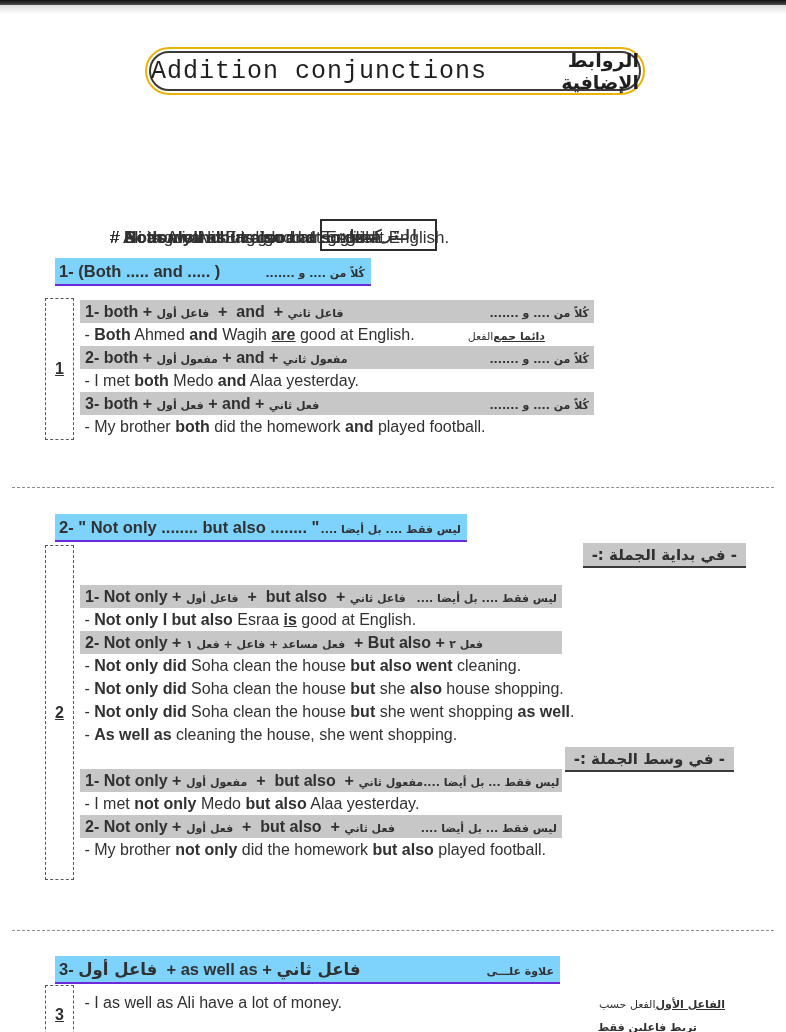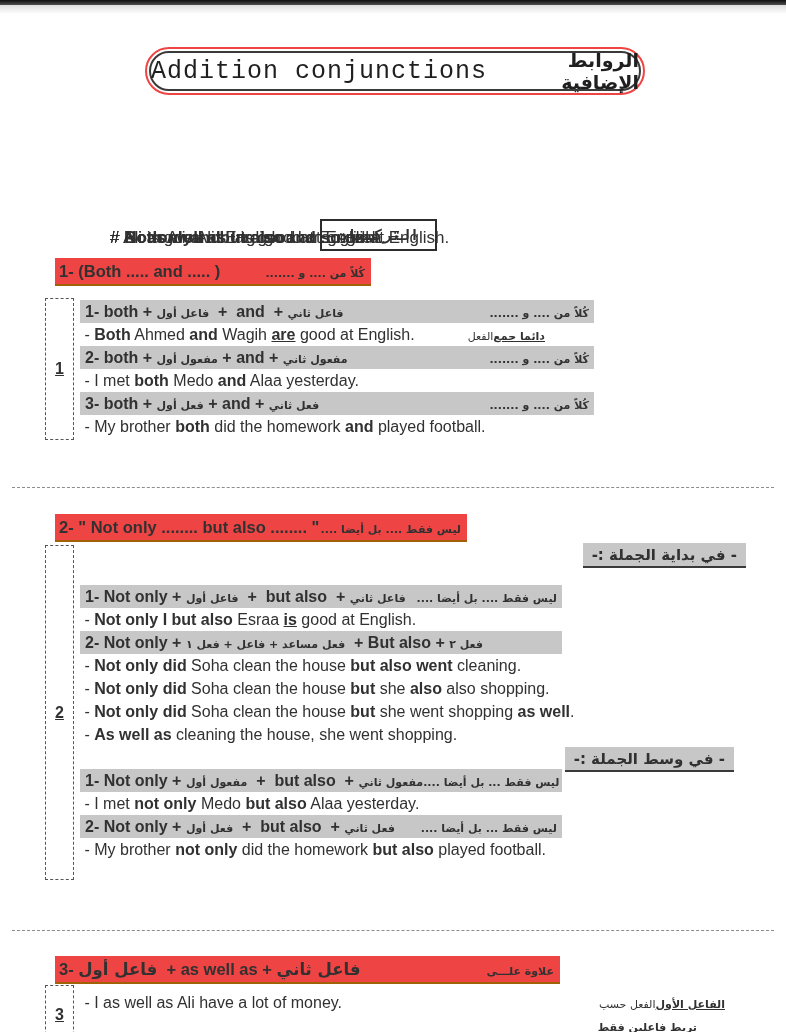"Addition conjunctions" .title-oval { border: 2px solid #ef4444 -> 2px solid #eab308 }
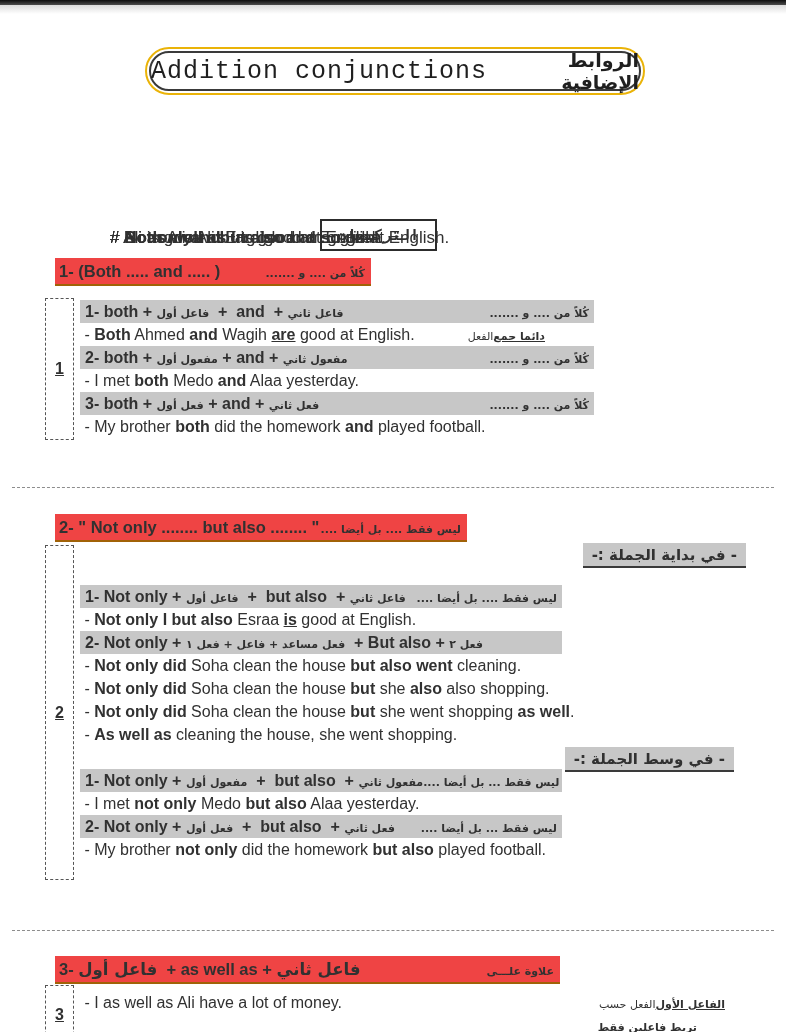"1- (Both ..... and ....." .sec-head { background: #ef4444 -> #7dd3fc; border-bottom: 2px solid #a16207 -> 2px solid #6d28d9 }
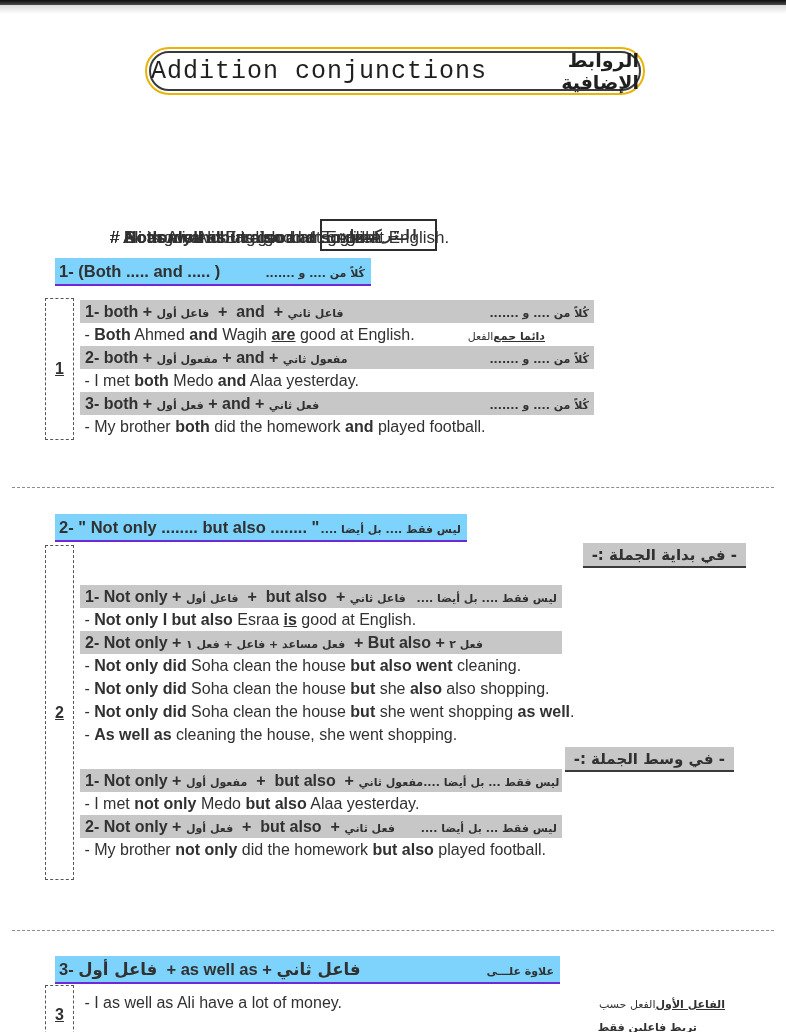"also shopping." span.seg { text: also -> house }
